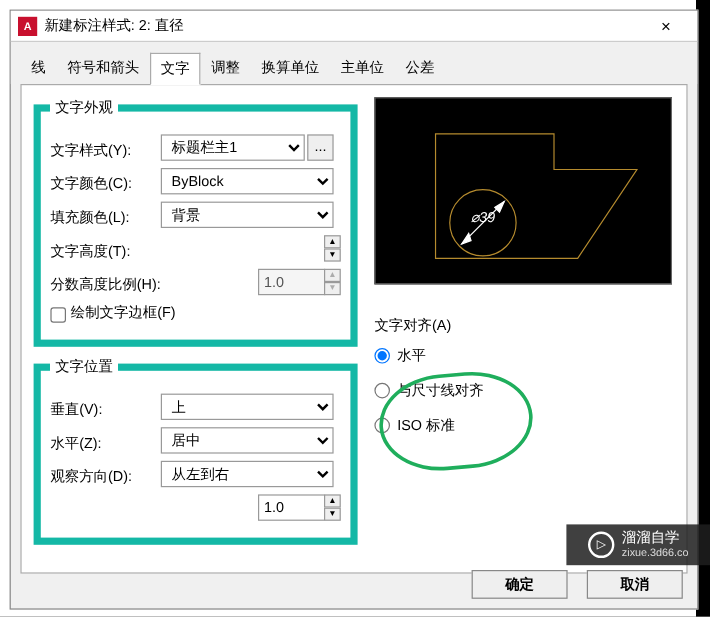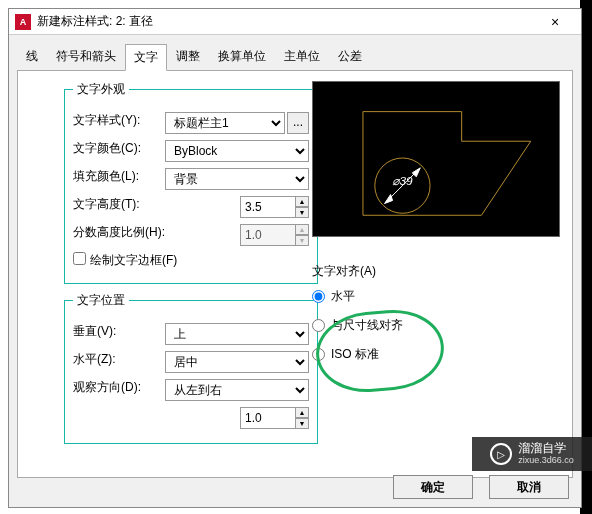"文字外观" fieldset { border: 1px solid #14b8a6 -> 6px solid #14b8a6; margin-left: 36px -> none }
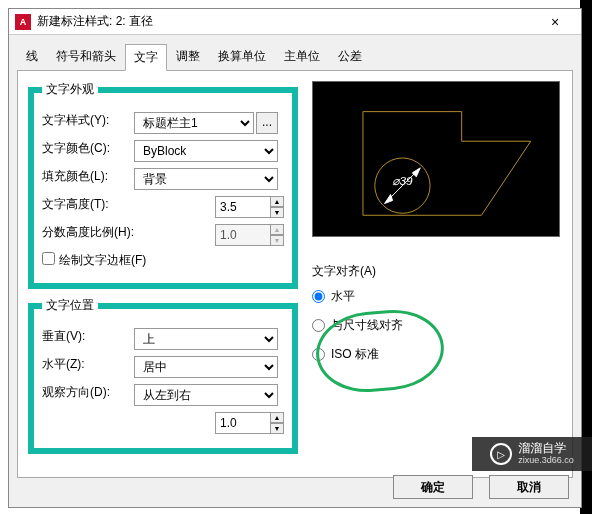"文字样式(Y):" .row { align-items: flex-start -> flex-end }
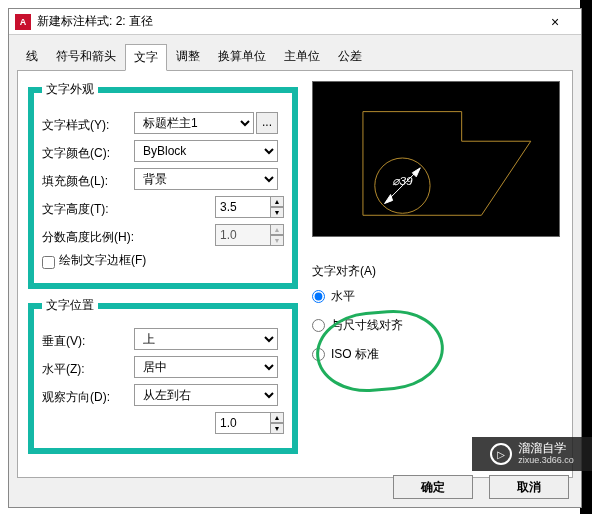"3.5" input.narrow { html: <input> -> none }
